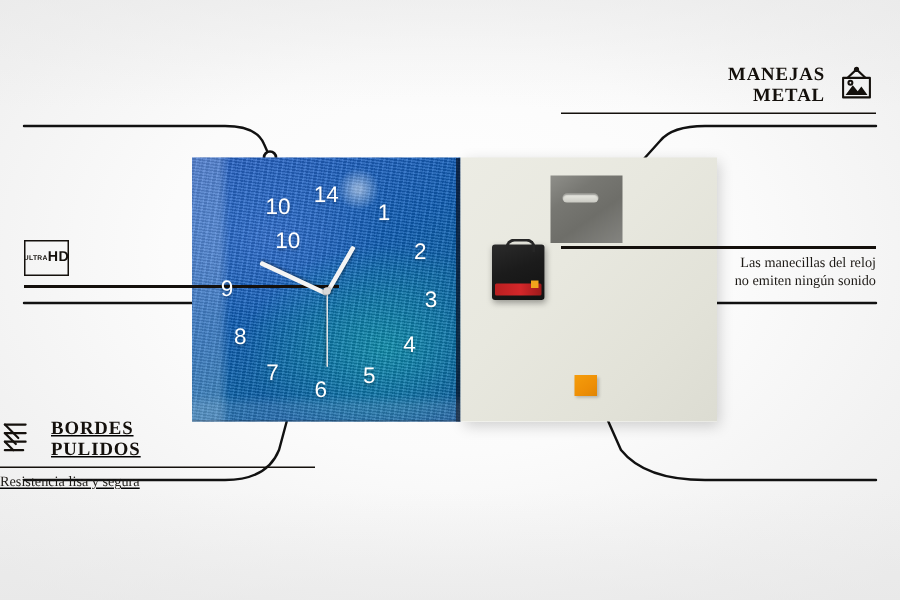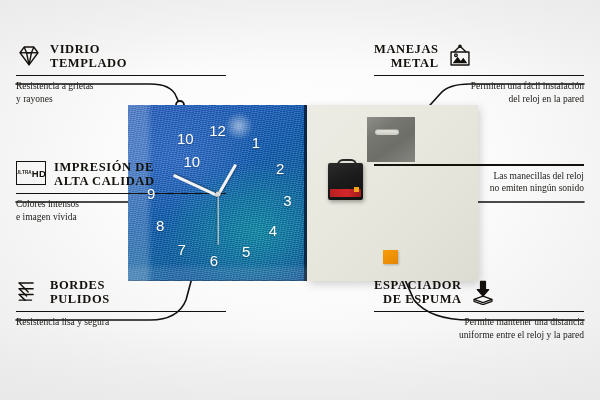"VIDRIO" div.callout { html: <div> <div> <span> <svg> <g> <path></path> <path></path> <path></path> <path></path> <path></path> </g> </svg> </span> <span>VIDRIO TEMPLADO</span> </div> <div></div> <div>Resistencia a grietas y rayones</div> </div> -> none }
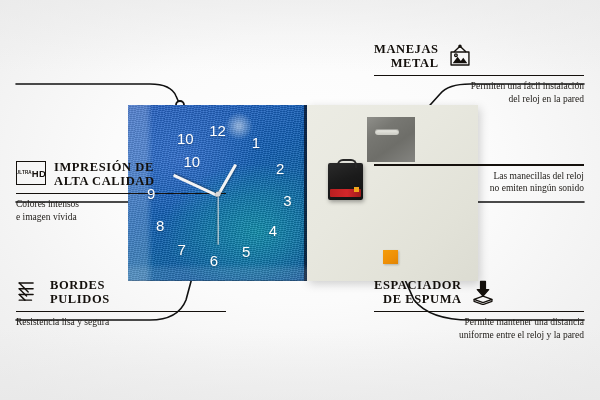"MANEJAS" .callout.right .c-head { justify-content: flex-start -> flex-end }
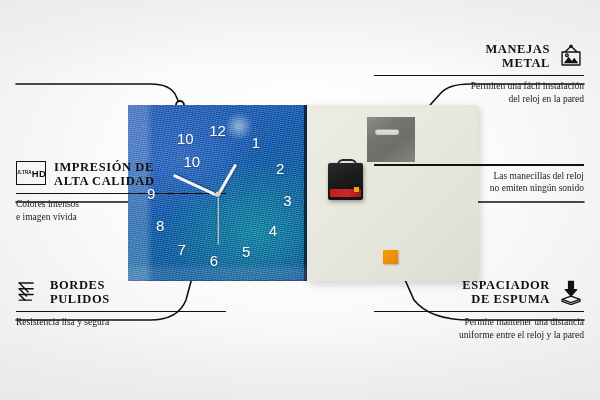"Permiten una fácil instalación" div.c-sub { html: <div>Permiten una fácil instalación del reloj en la pared</div> -> none }
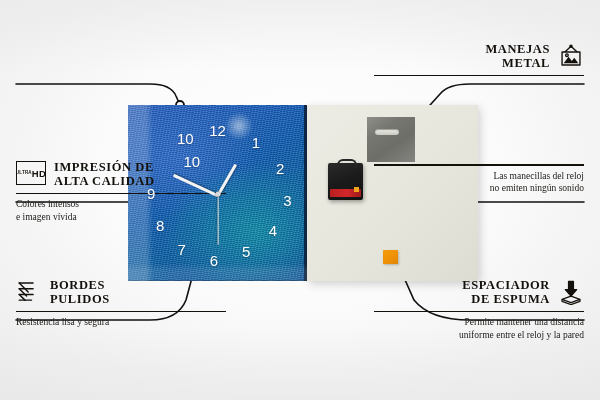"12" span.num { text: 12 -> 14 }
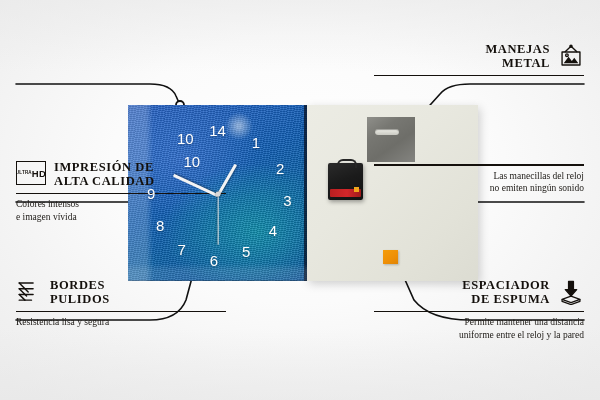"IMPRESIÓN DE" span.c-title { html: <span>IMPRESIÓN DE ALTA CALIDAD</span> -> none }
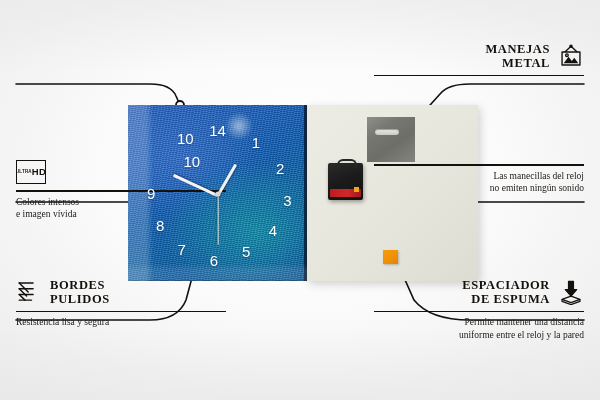"Colores intensos" div.c-sub { html: <div>Colores intensos e imagen vívida</div> -> none }
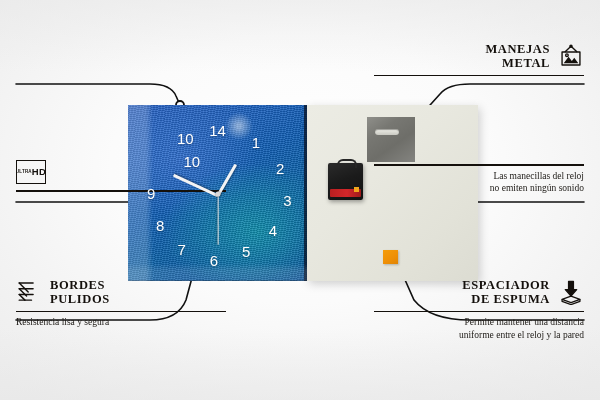"BORDES" div.callout { left: 16px -> 0; text-decoration: none -> underline }
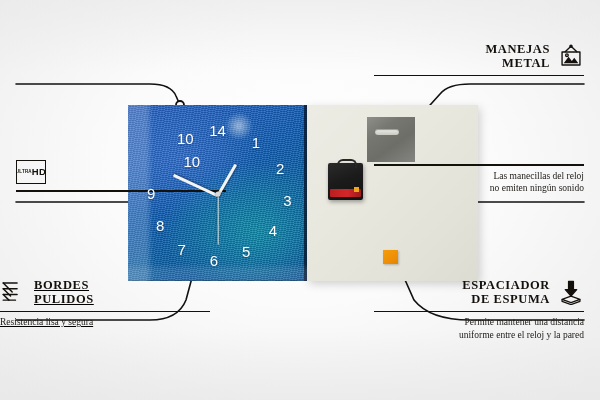"ESPACIADOR" div.callout { html: <div> <div> <span>ESPACIADOR DE ESPUMA</span> <span> <svg> <g> <path></path> <path></path> <path></path> </g> </svg> </span> </div> <div></div> <div>Permite mantener una distancia uniforme entre el reloj y la pared</div> </div> -> none }
